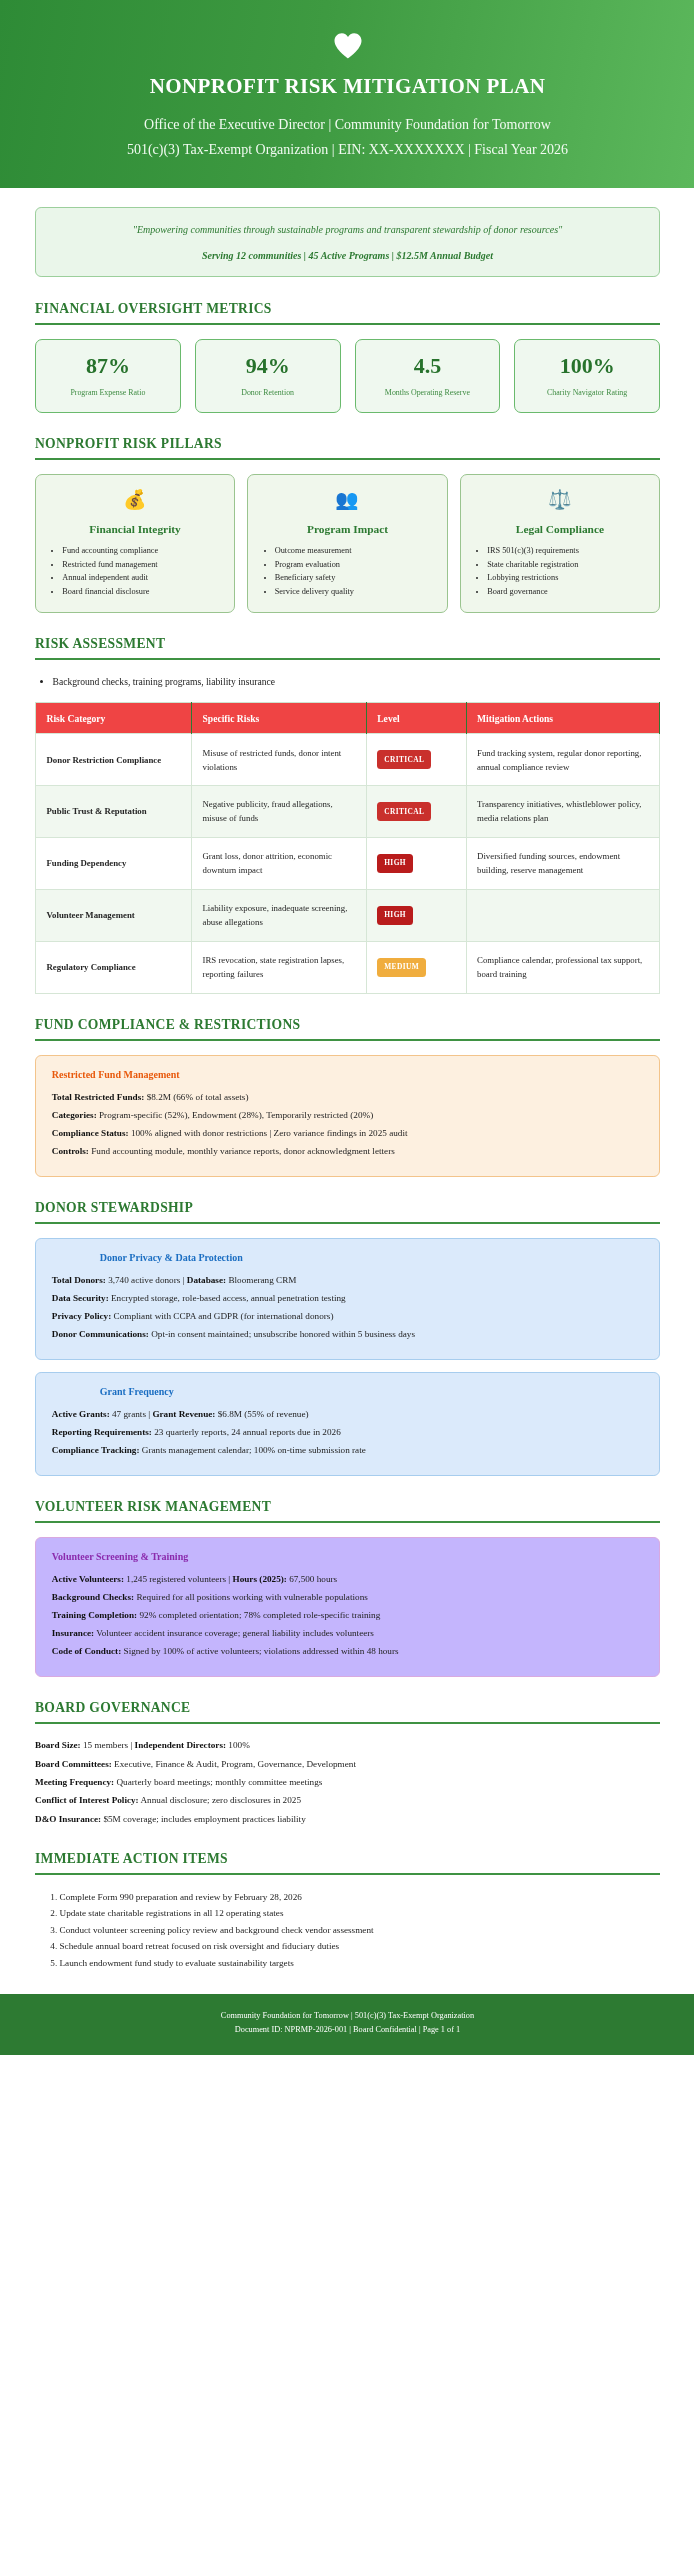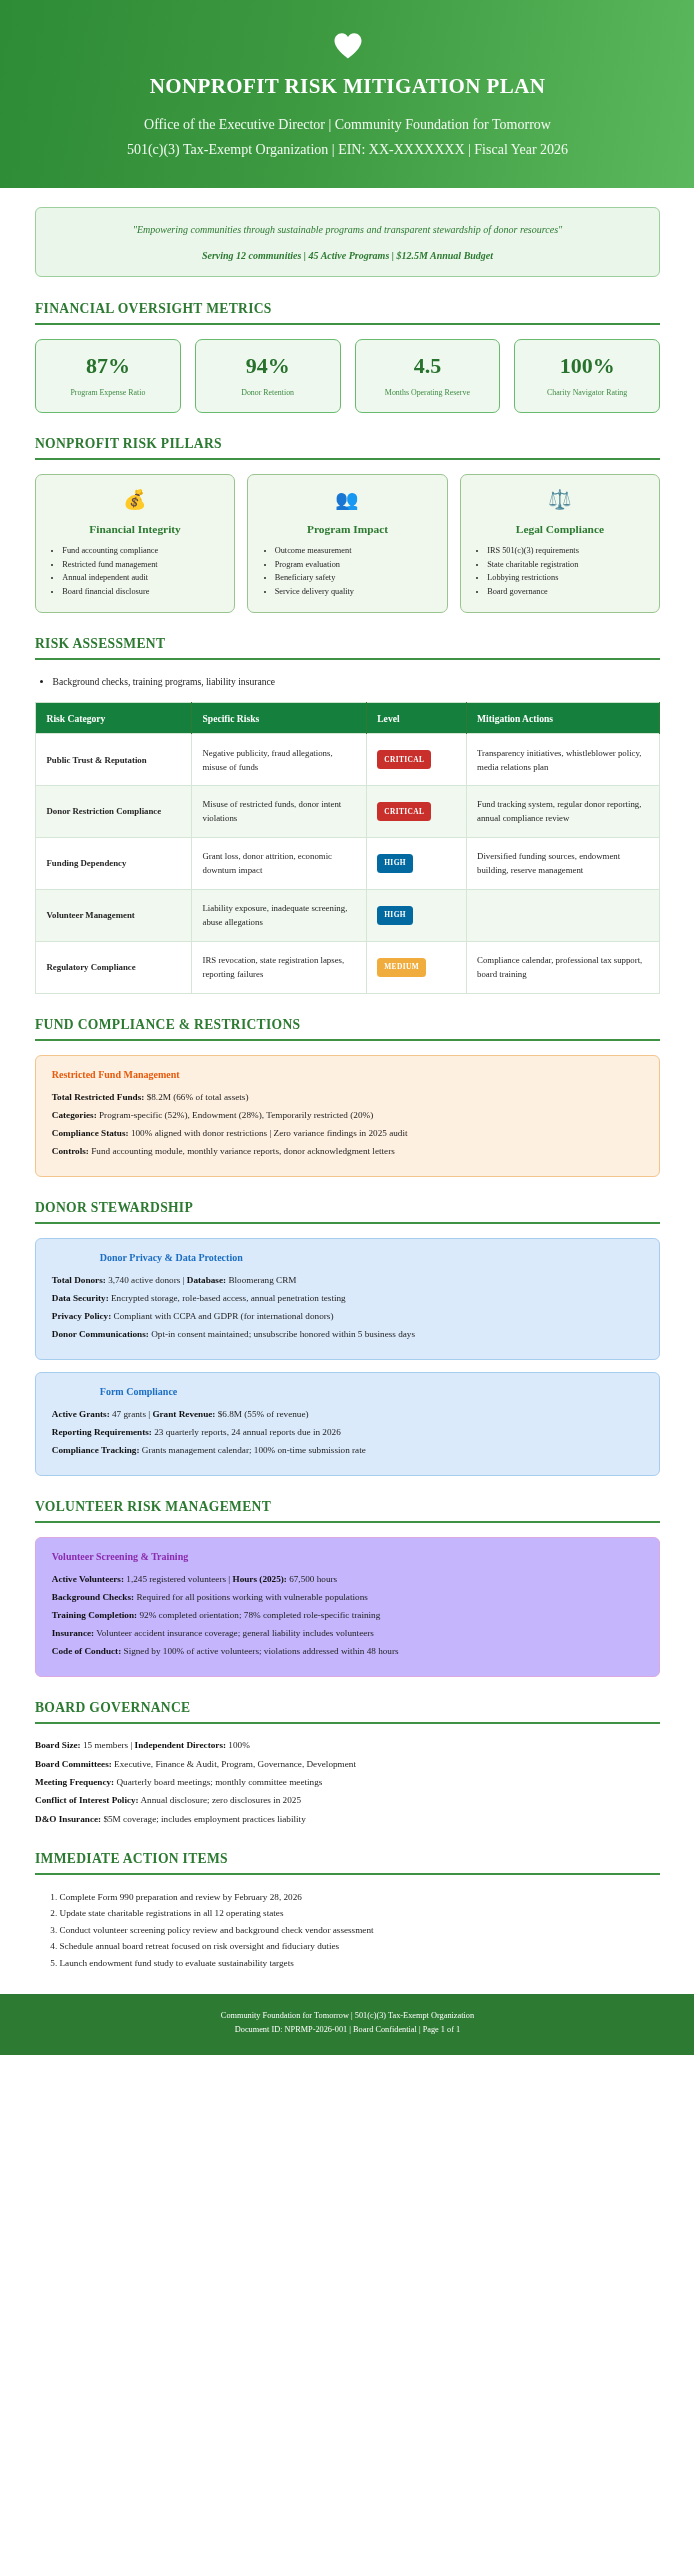"Risk Category" table.risk thead th { background: #15803d -> #ef4444 }
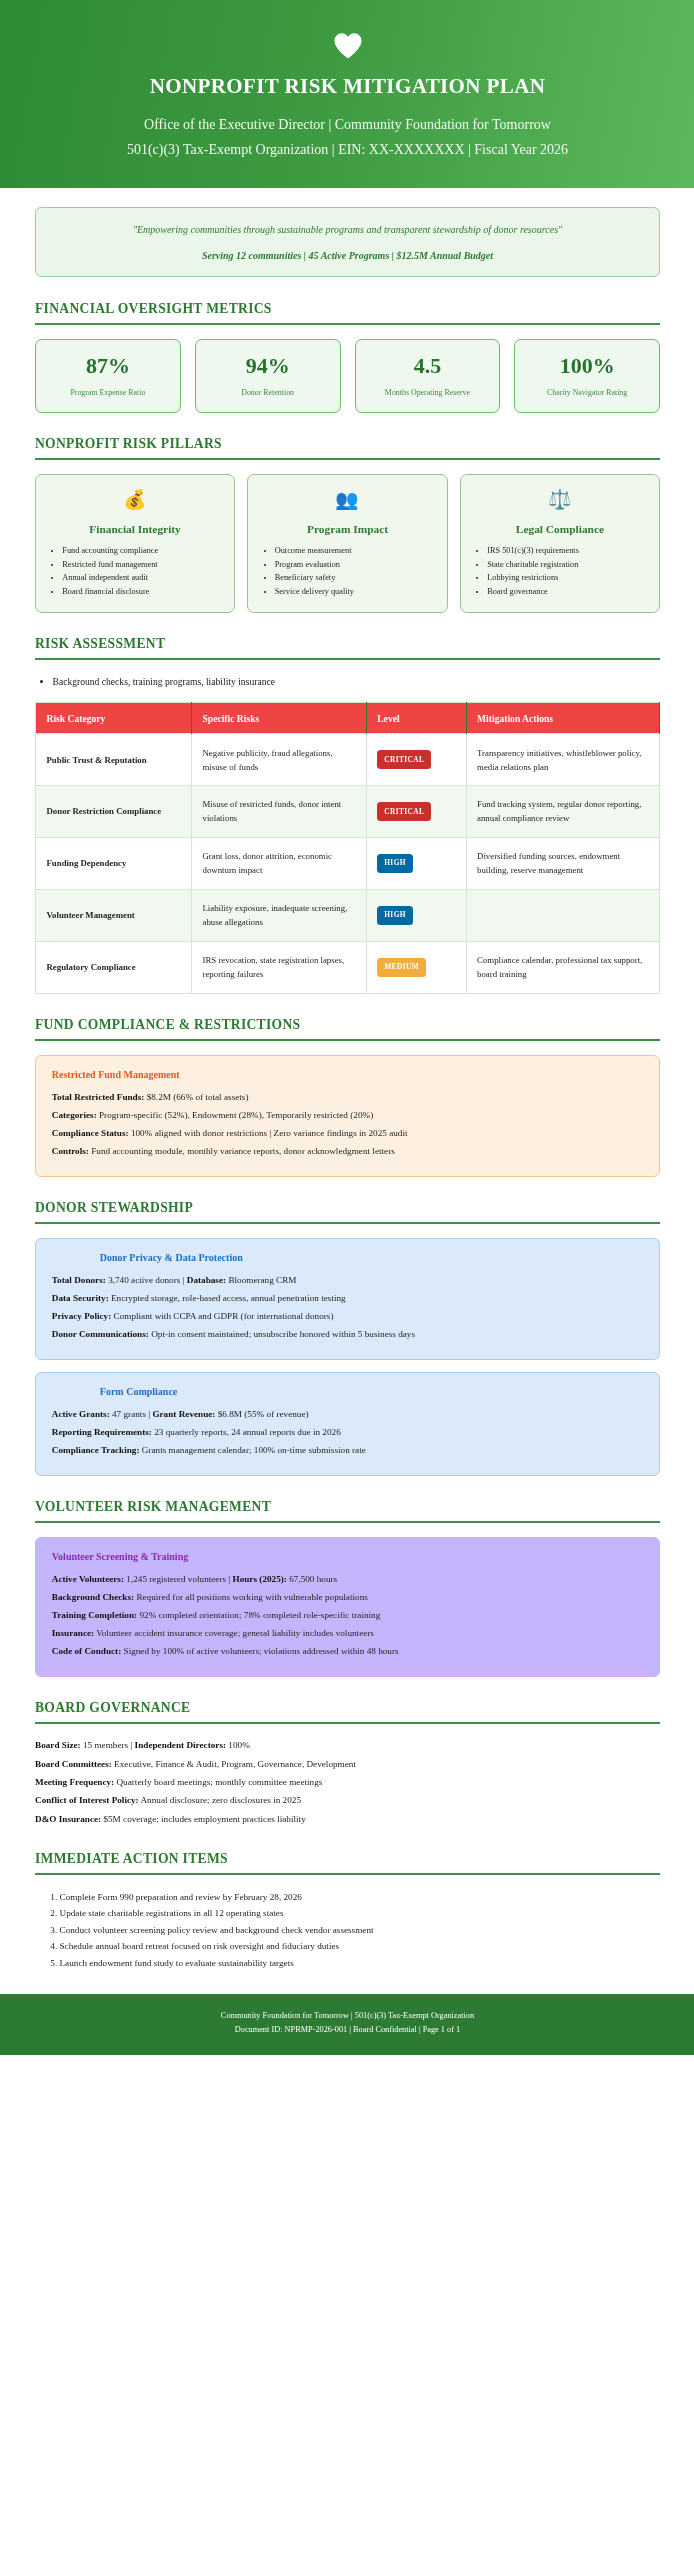"Public Trust & Reputation" tr { order: before "Donor Restriction Compliance" -> after "Donor Restriction Compliance" }
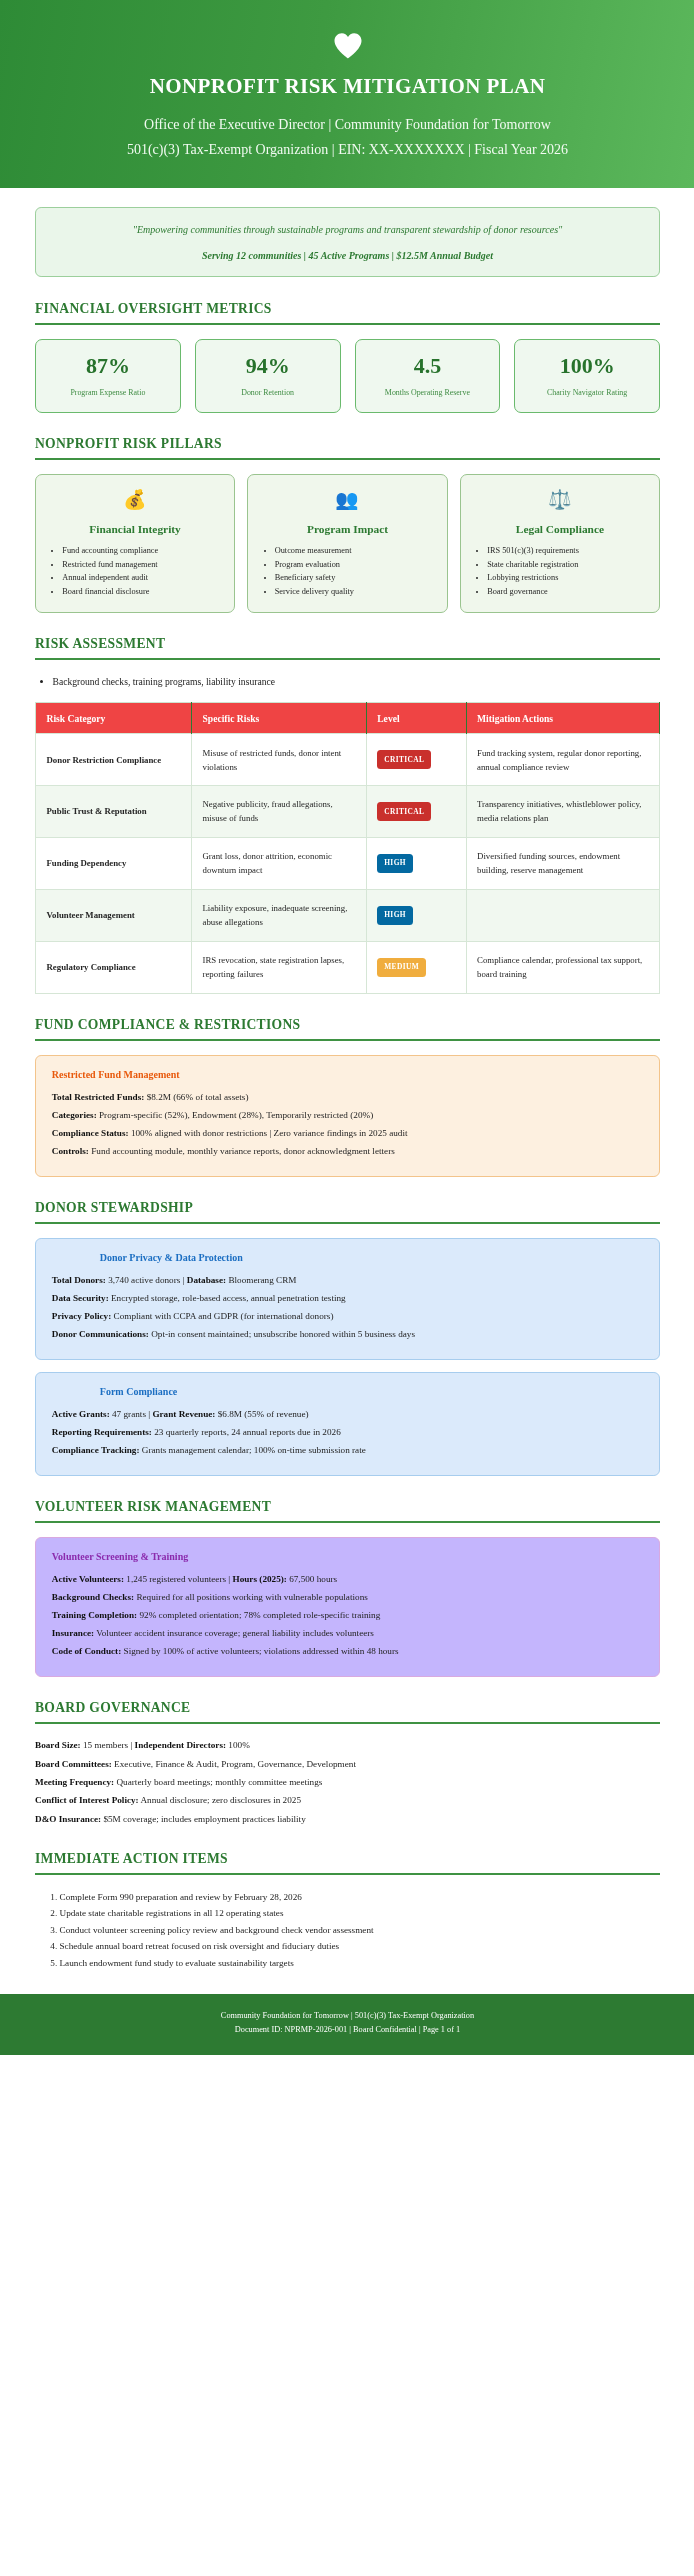"HIGH" .badge.high { background: #0369a1 -> #b91c1c }
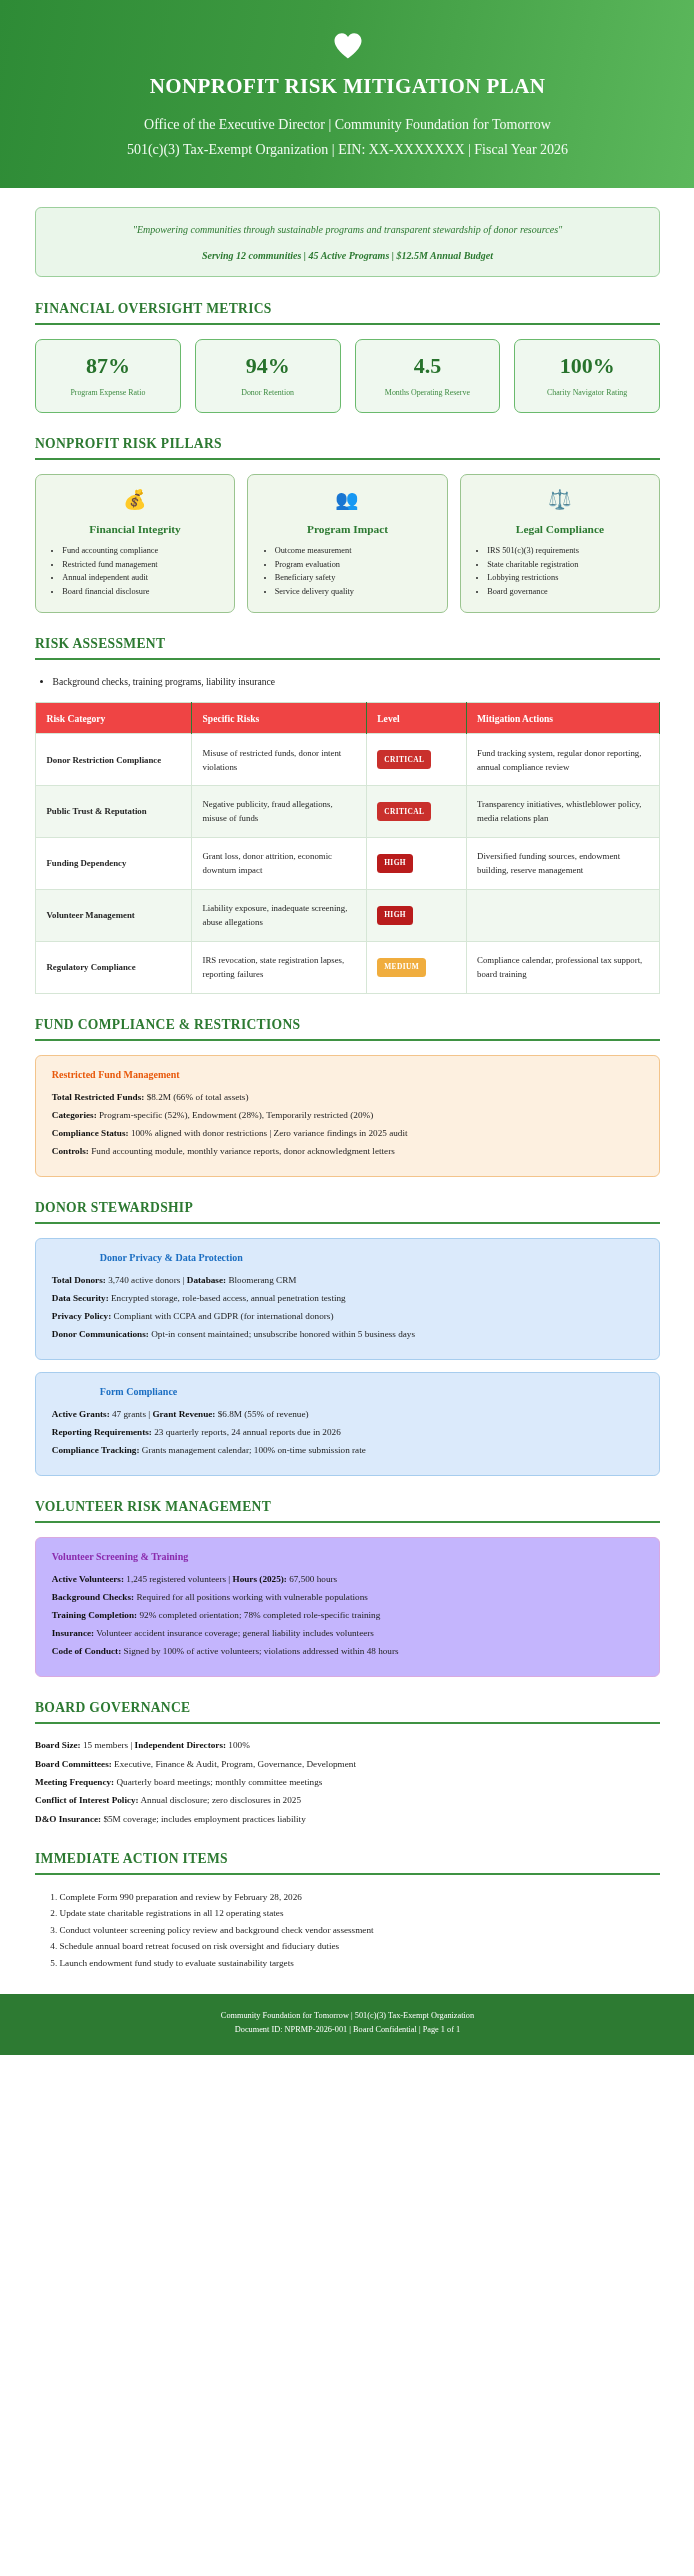"Form Compliance" div.box-title { text: Form Compliance -> Grant Frequency }
